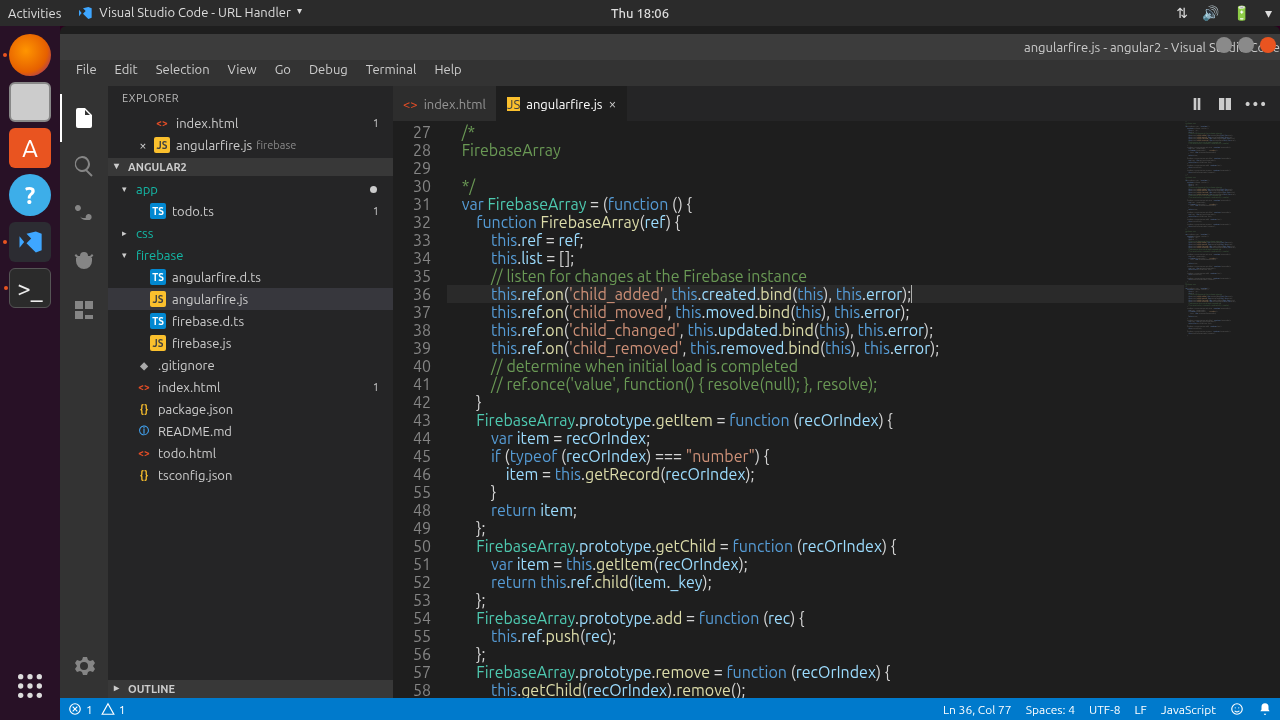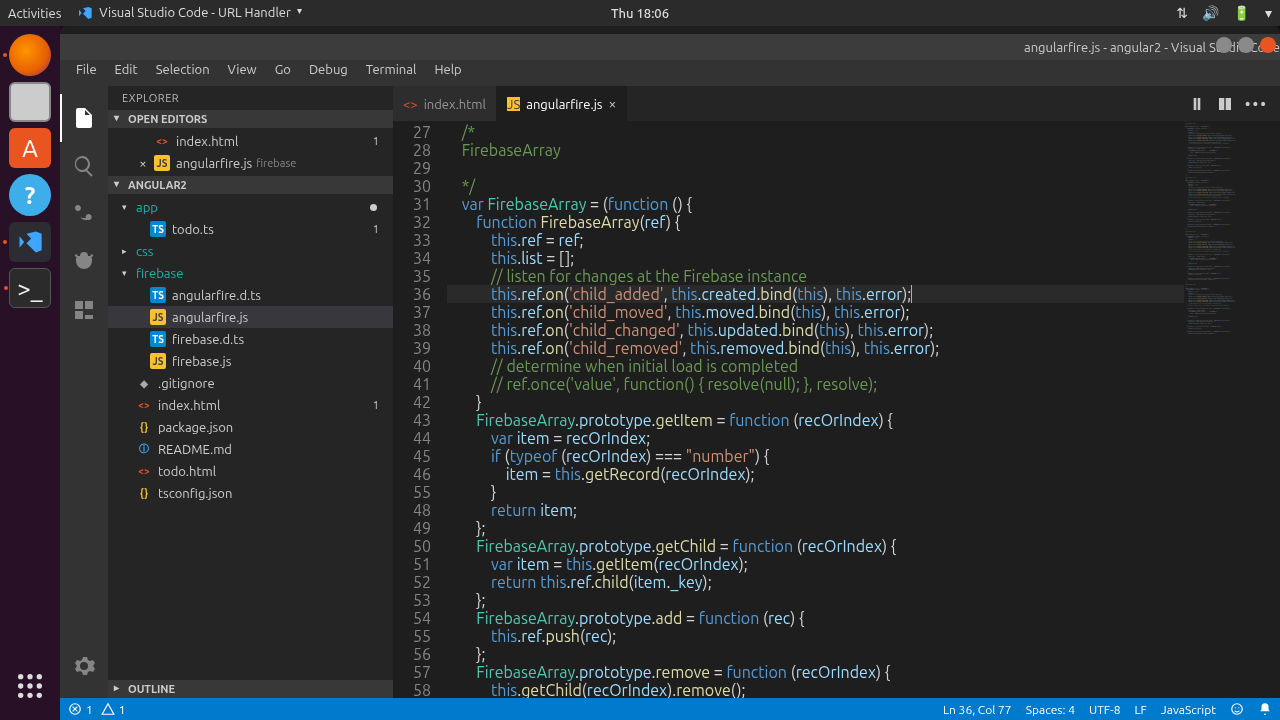"OPEN EDITORS" div.section-header { html: <div>OPEN EDITORS</div> -> none }
